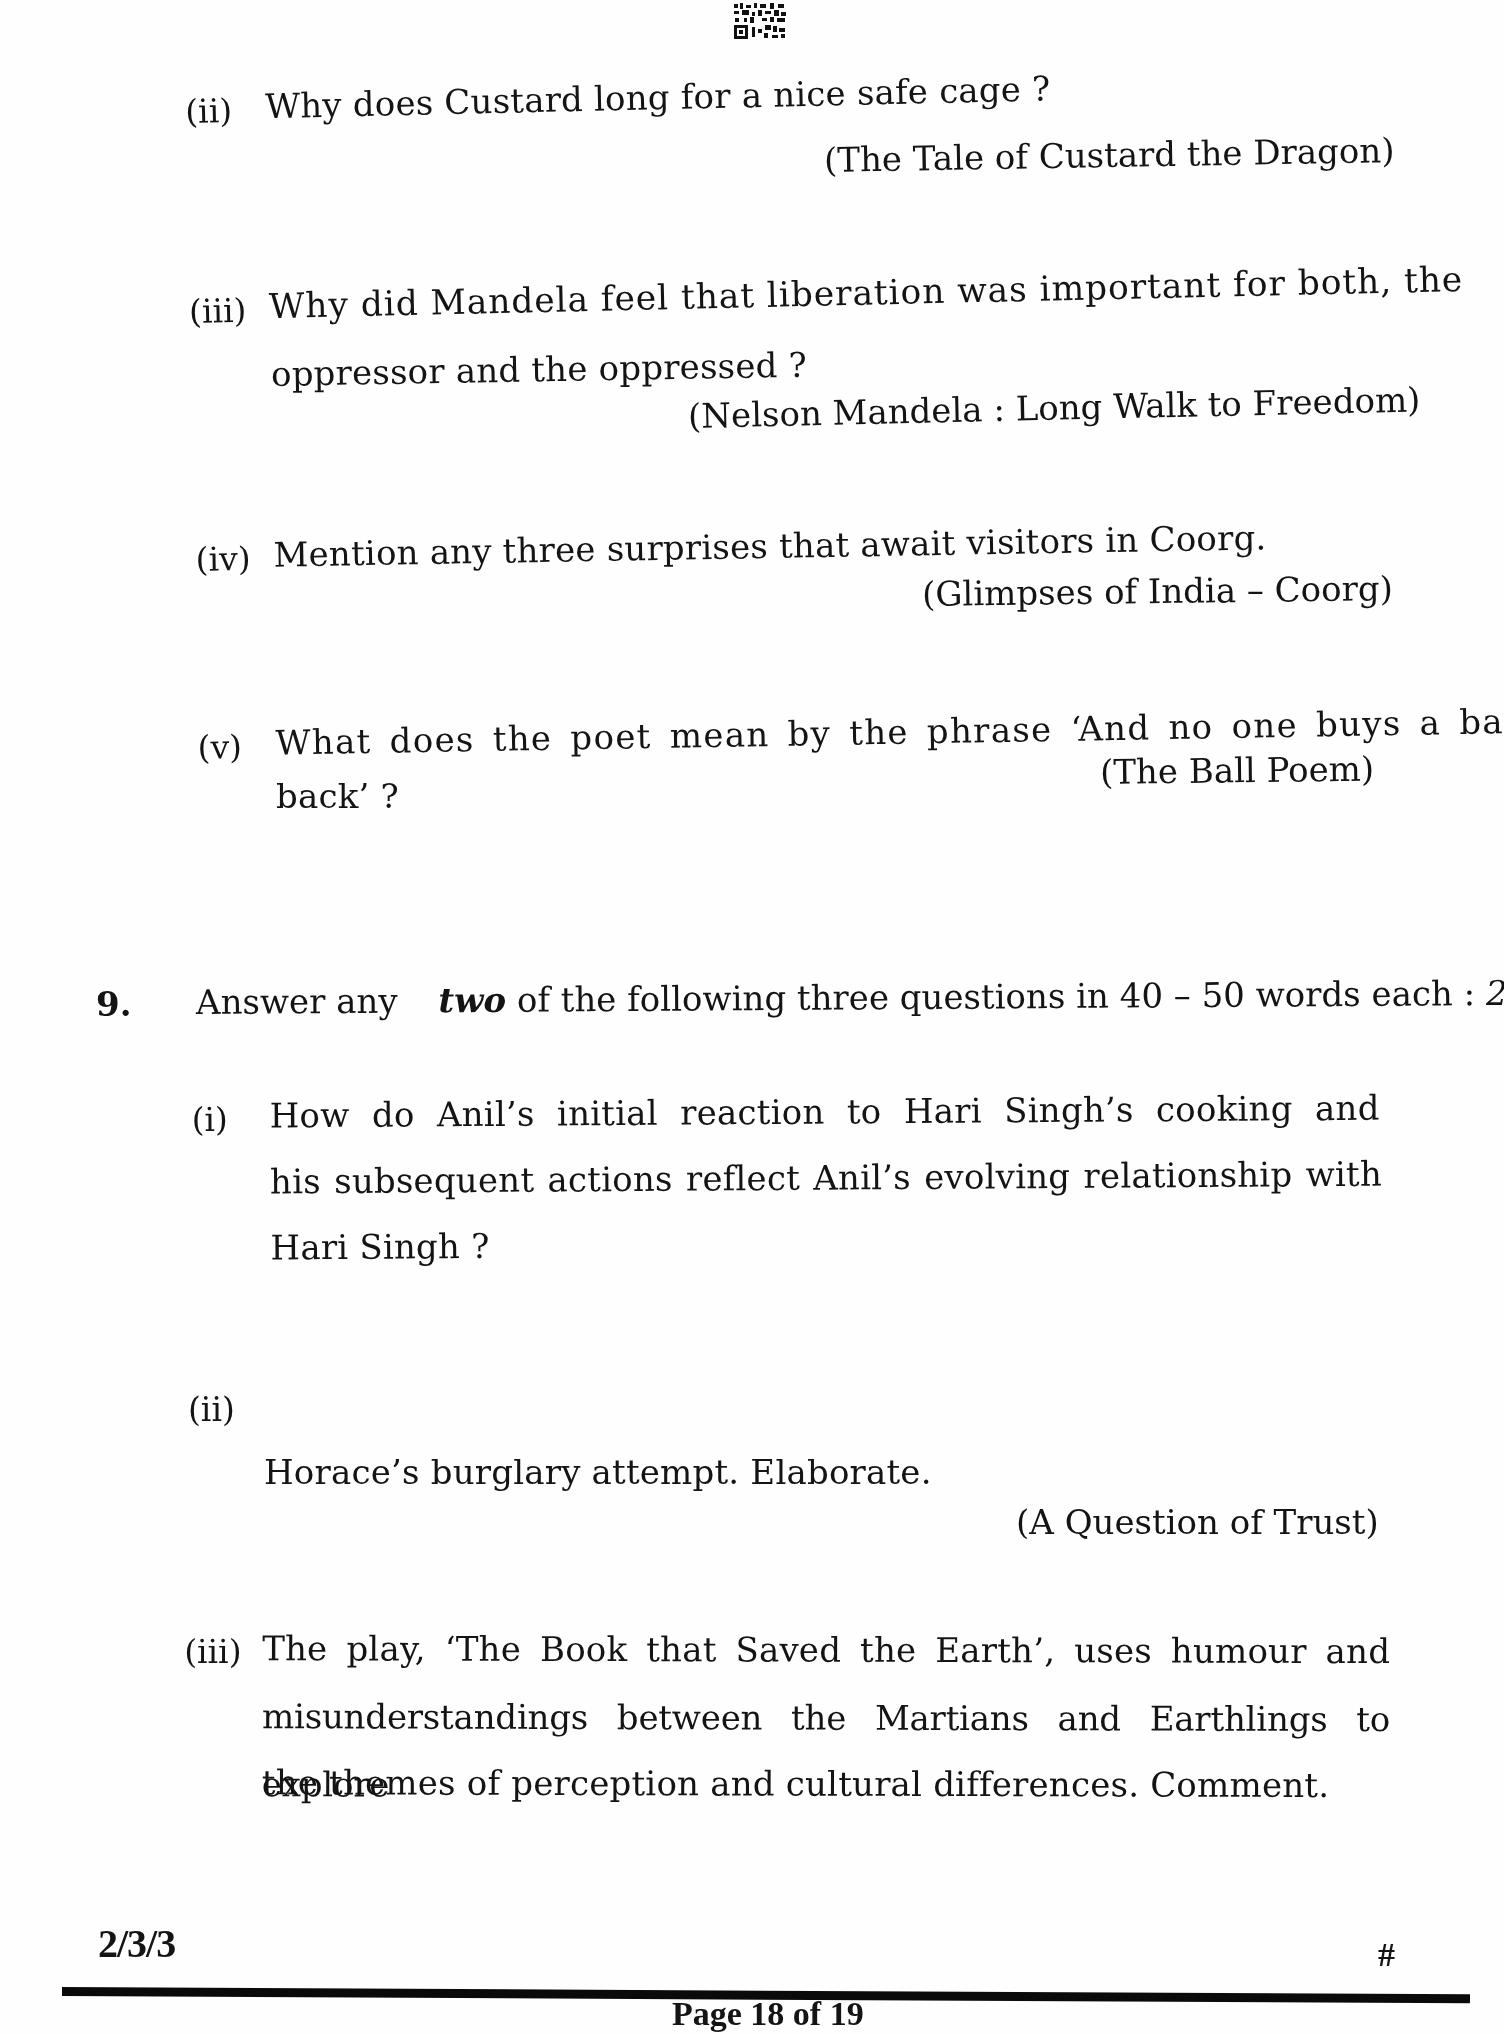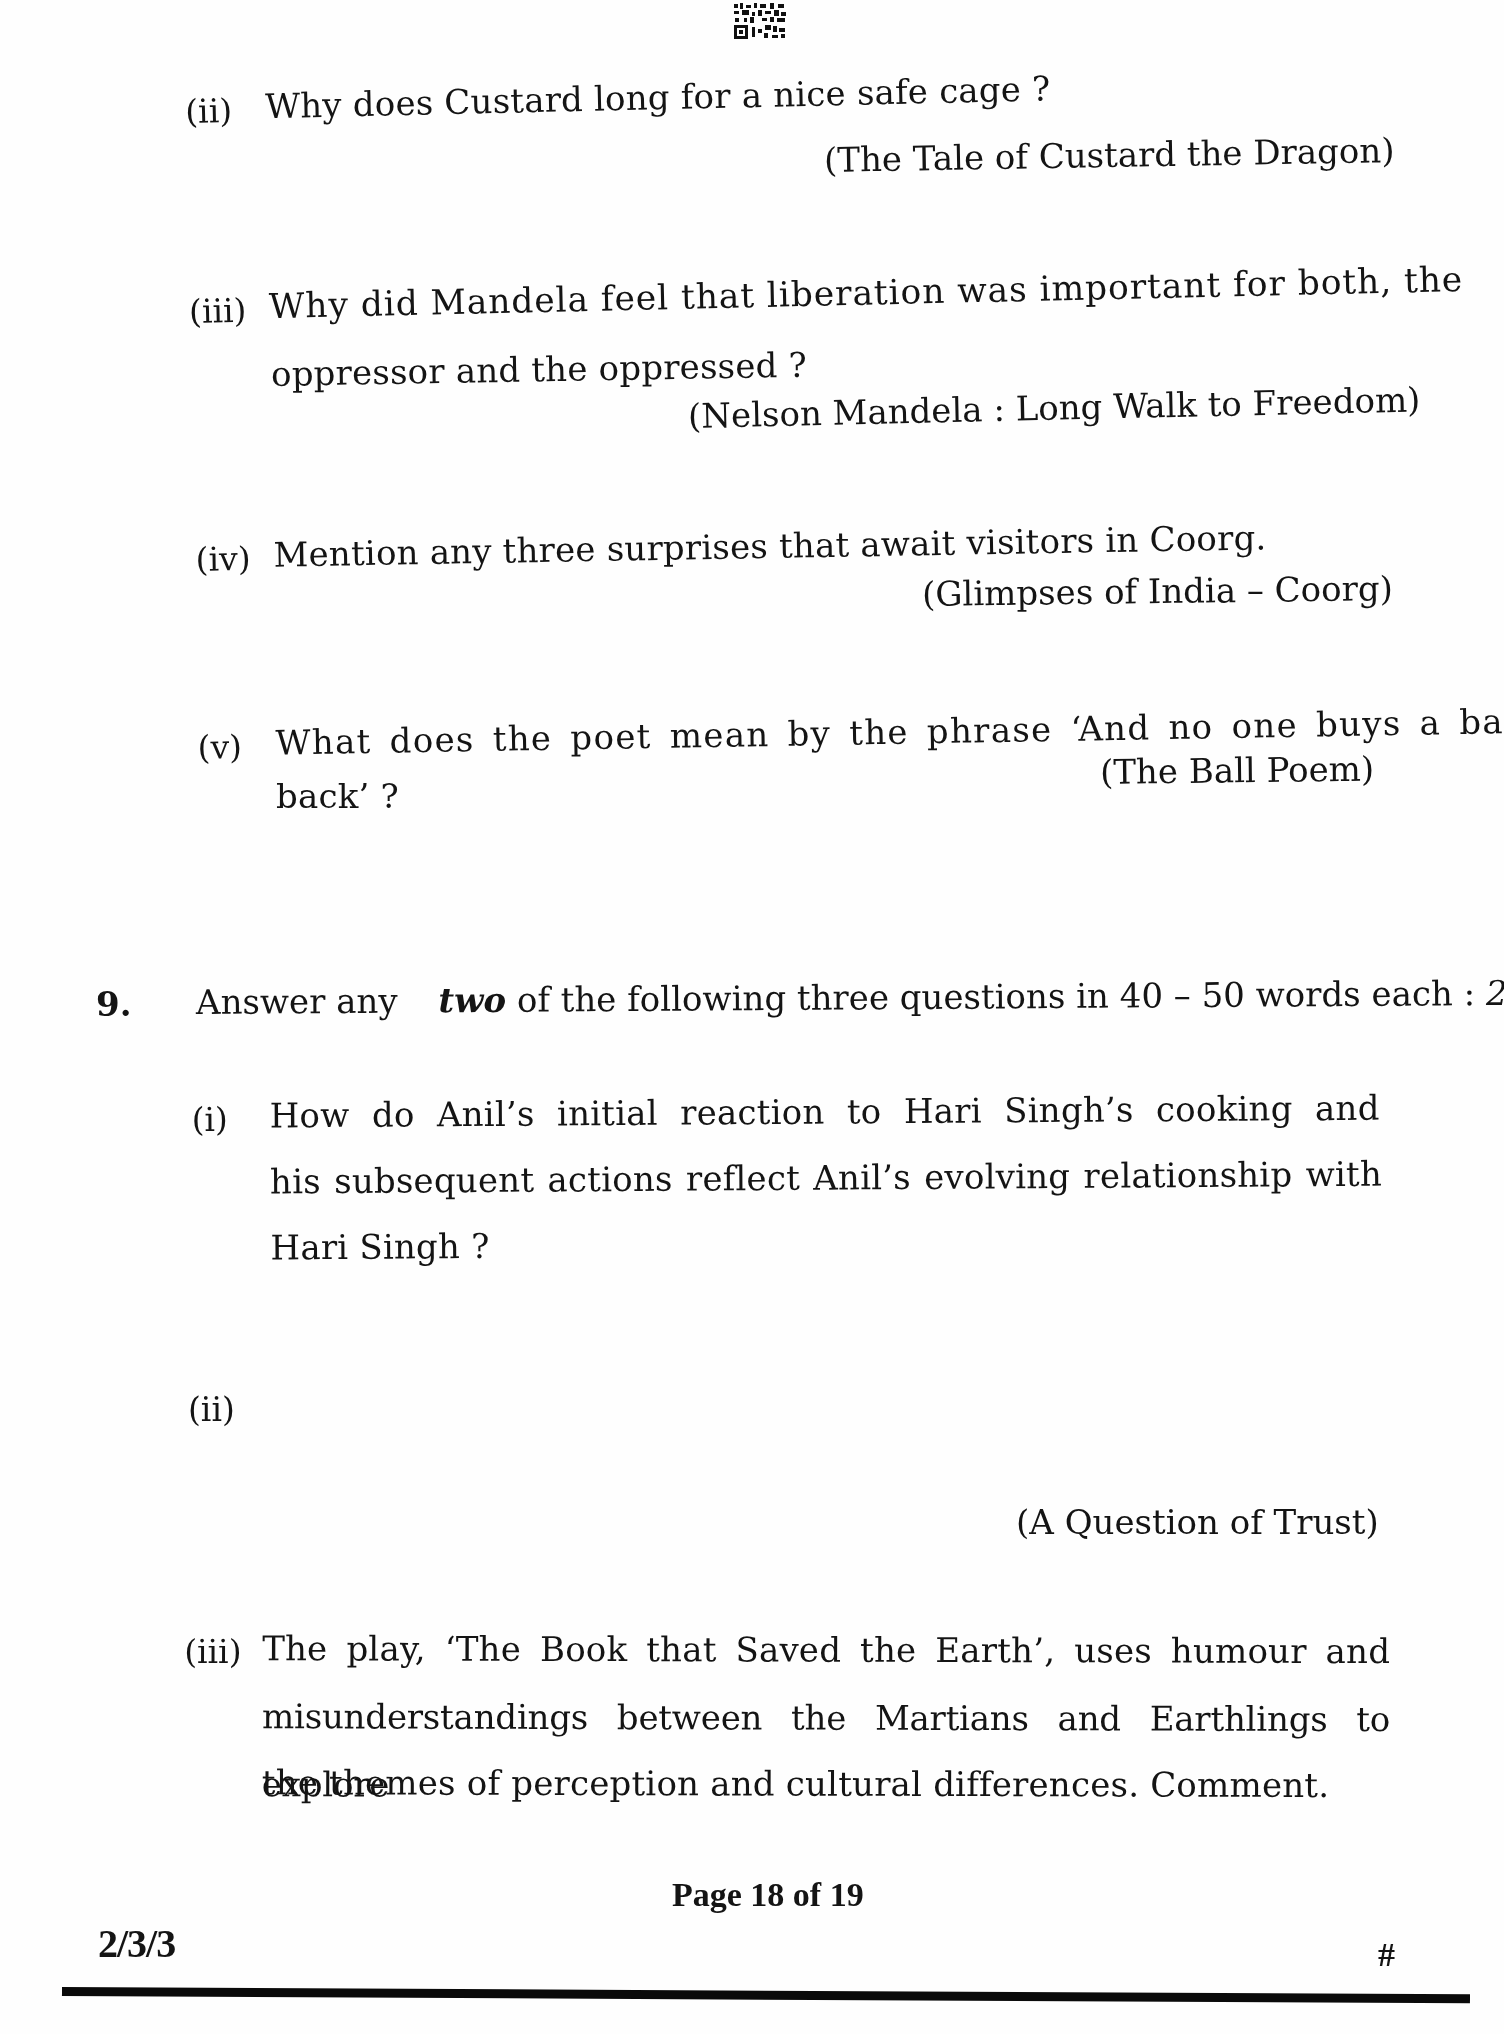"Horace’s burglary attempt. Elaborate." div.abs { html: none -> <div>Horace’s burglary attempt. Elaborate.</div> }
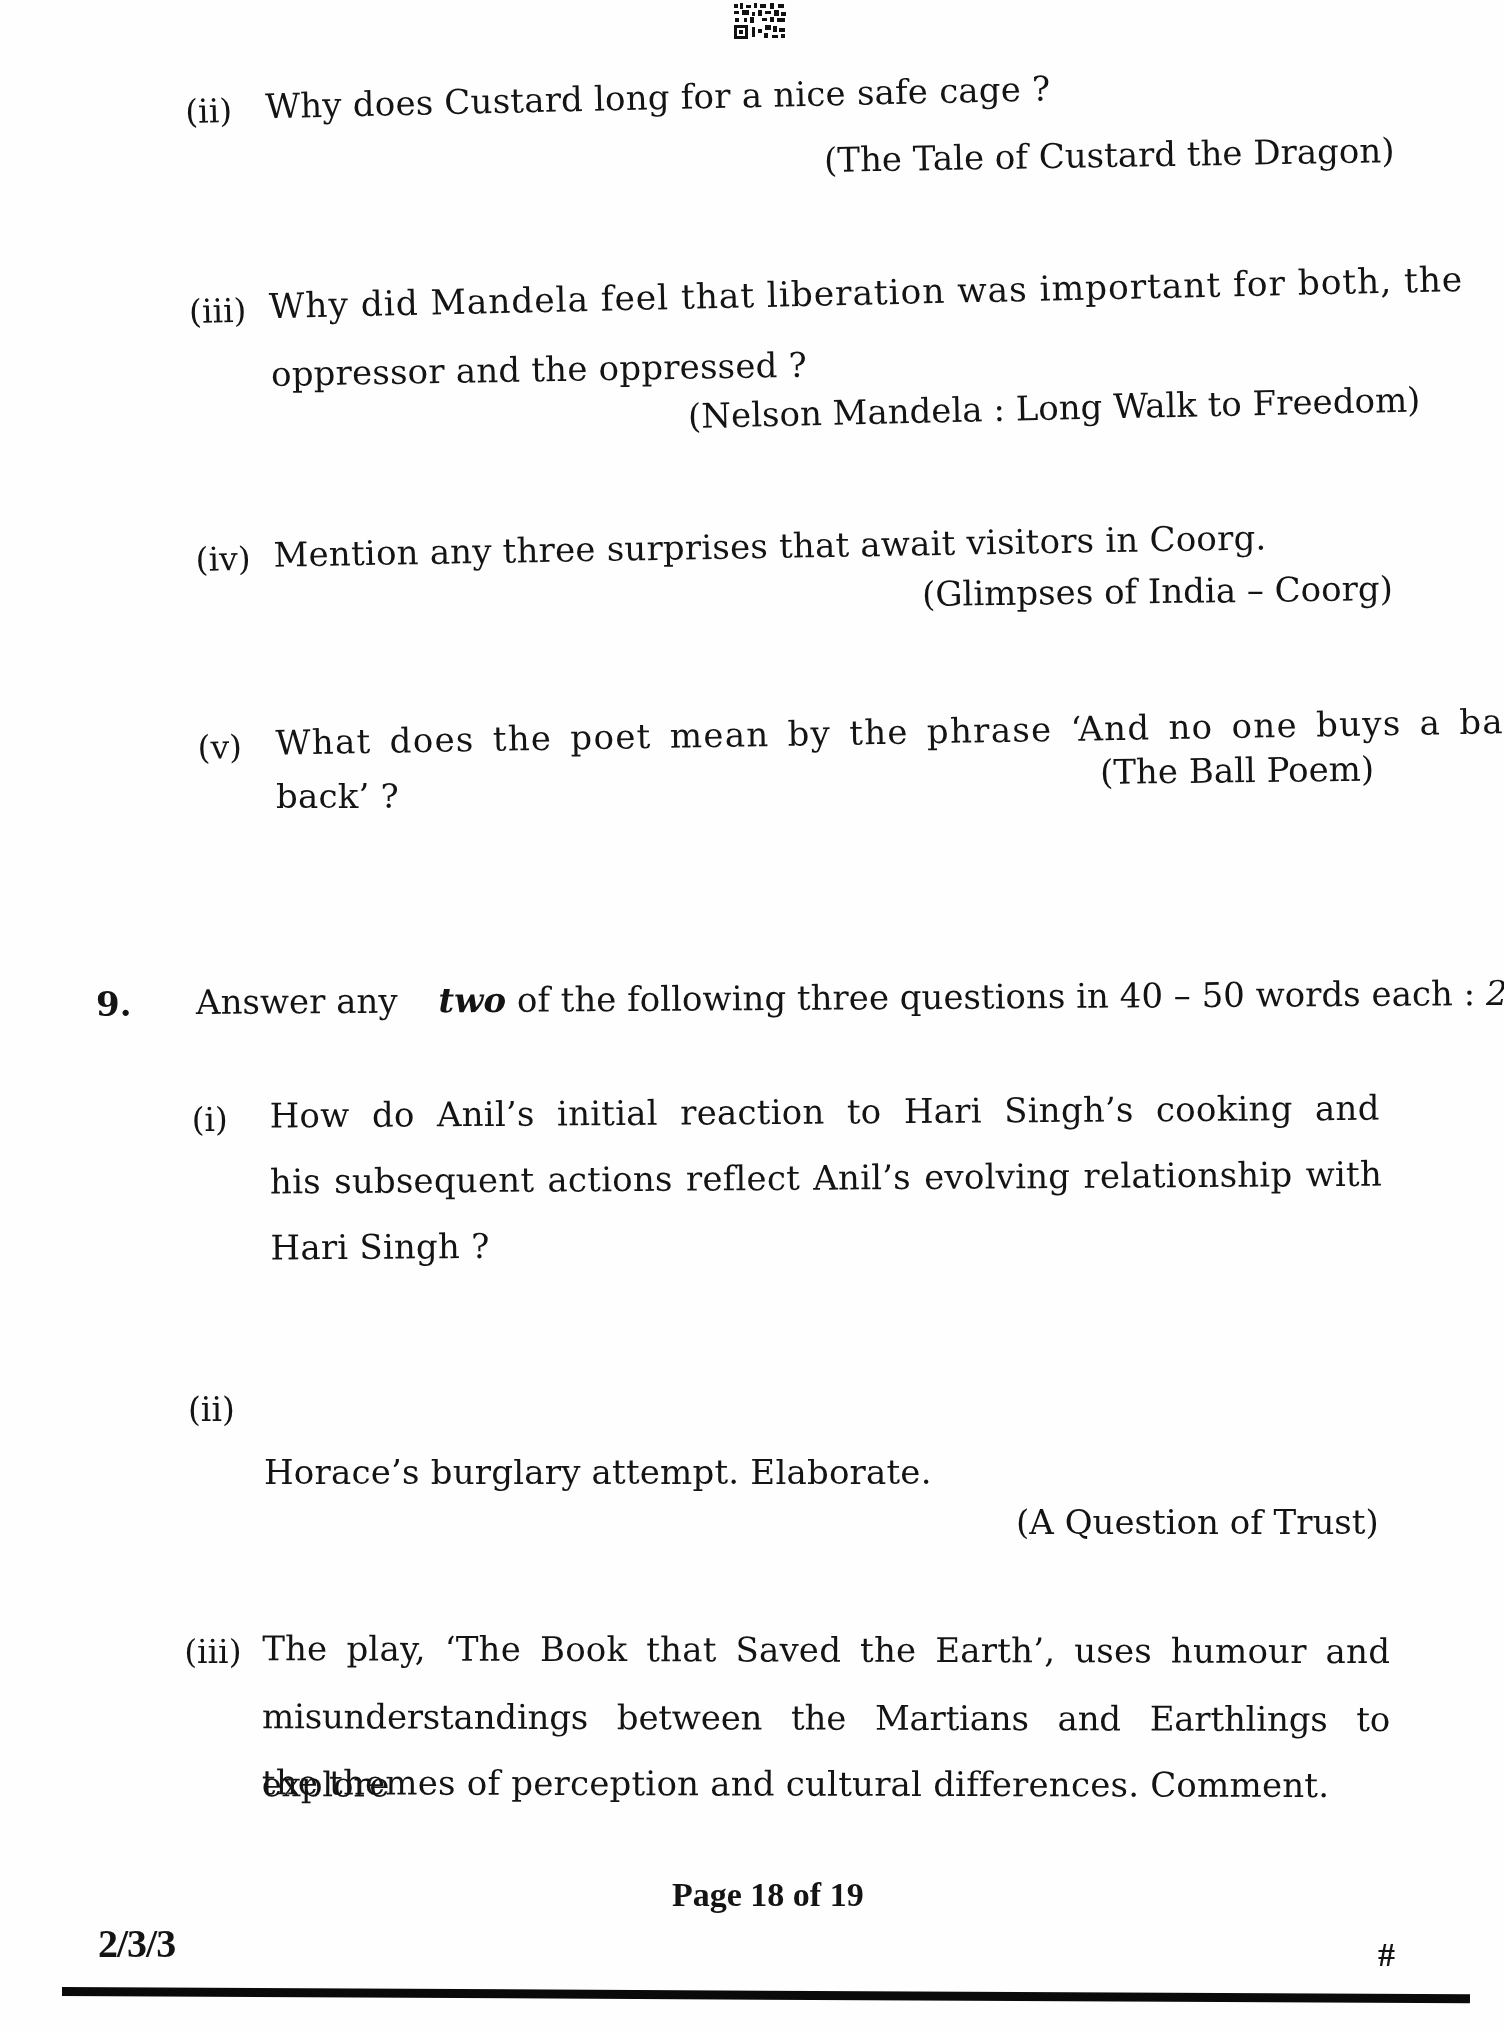"Page 18 of 19" div.abs { top: 1876px -> 1995px }
